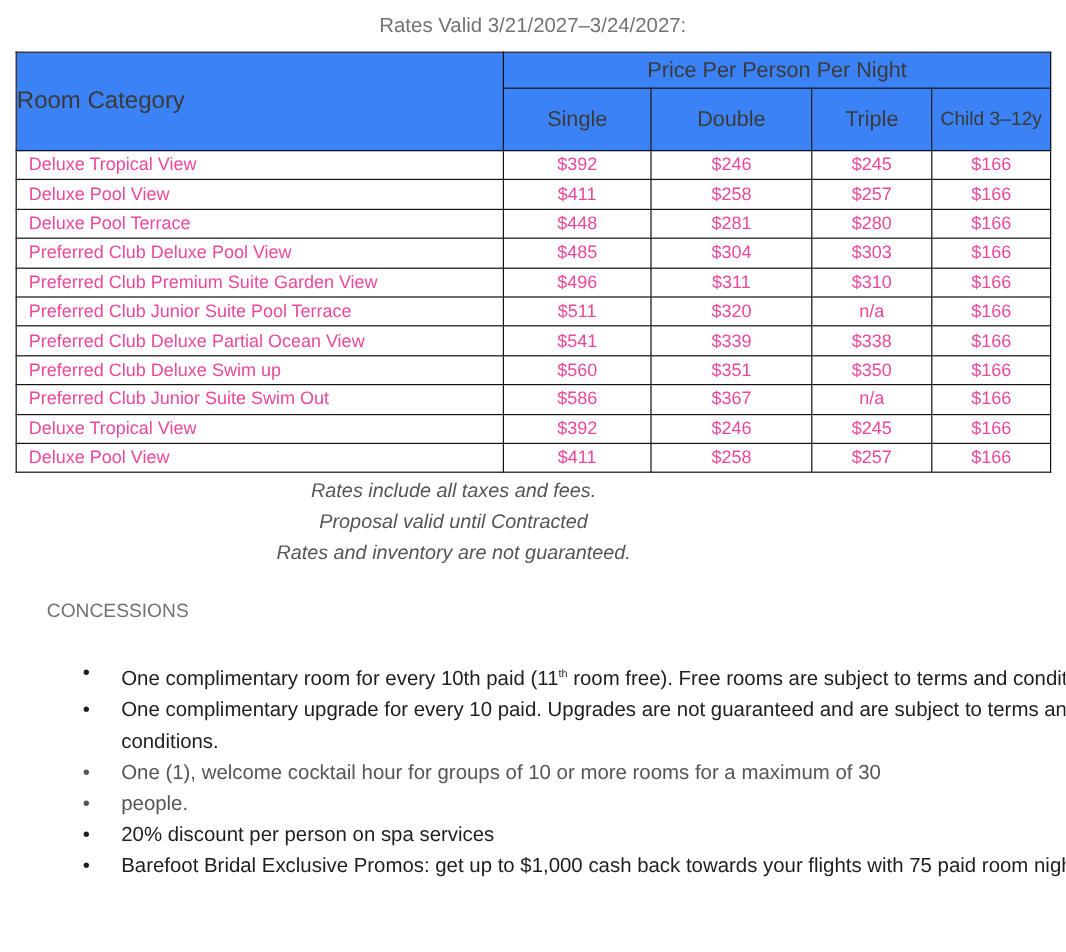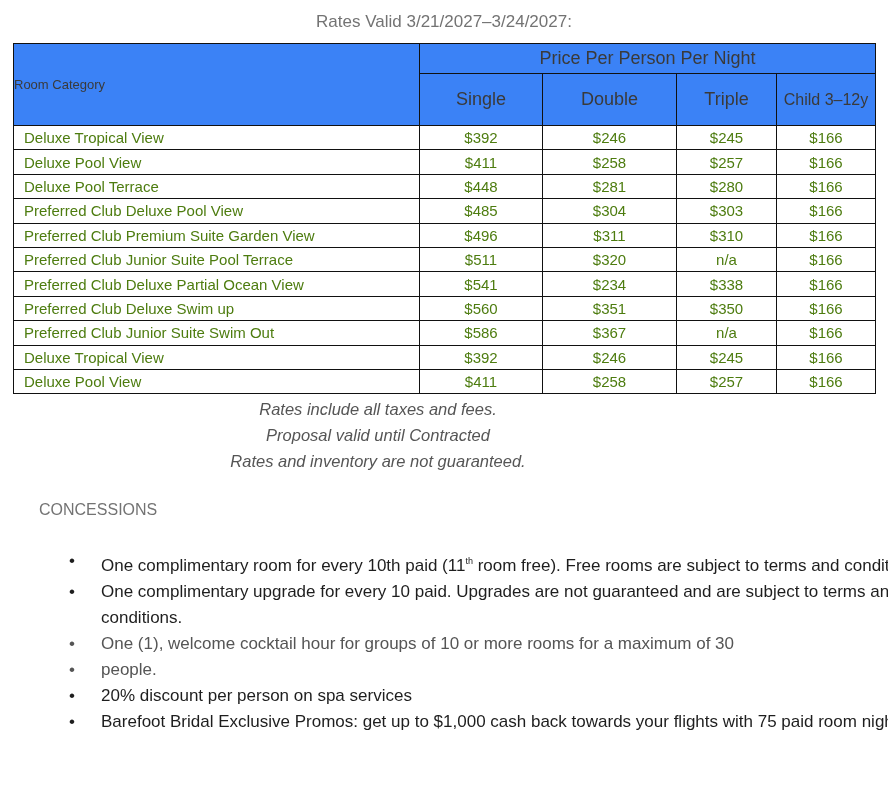"Room Category" th.room-cat { font-size: 13px -> 20px }
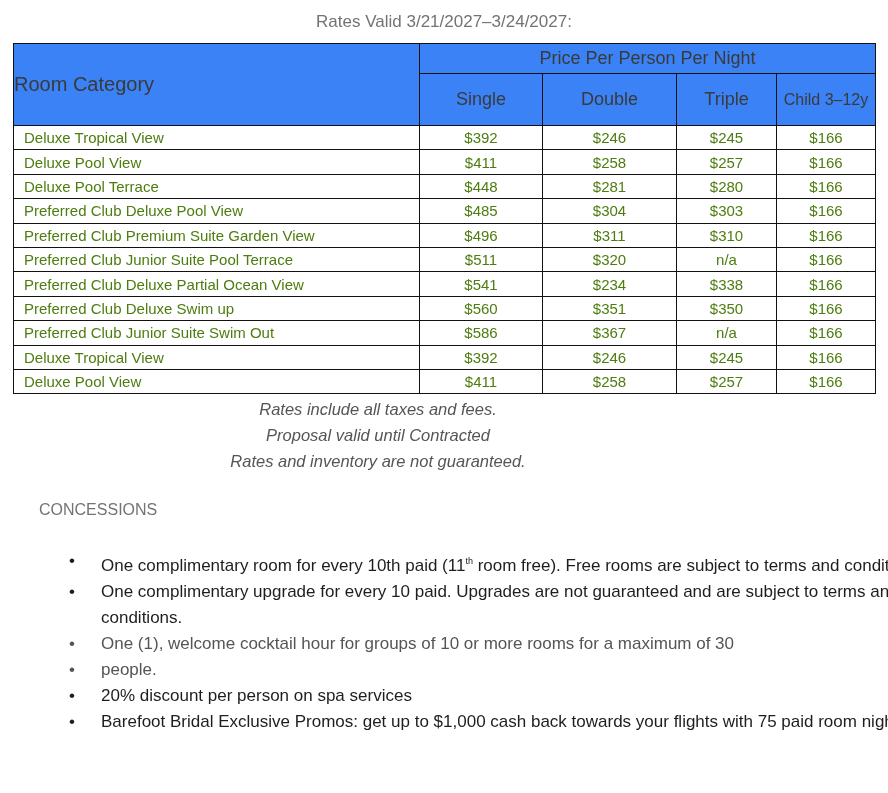"Deluxe Tropical View" table.rates td { color: #4d7c0f -> #ec4899 }
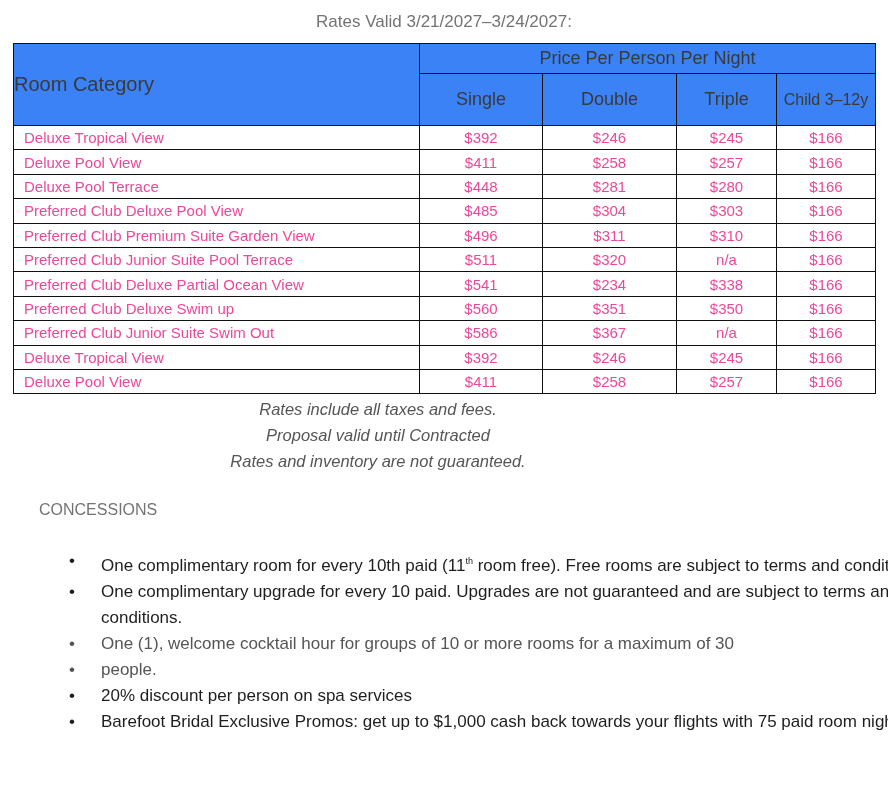"$234" td.num { text: $234 -> $339 }
